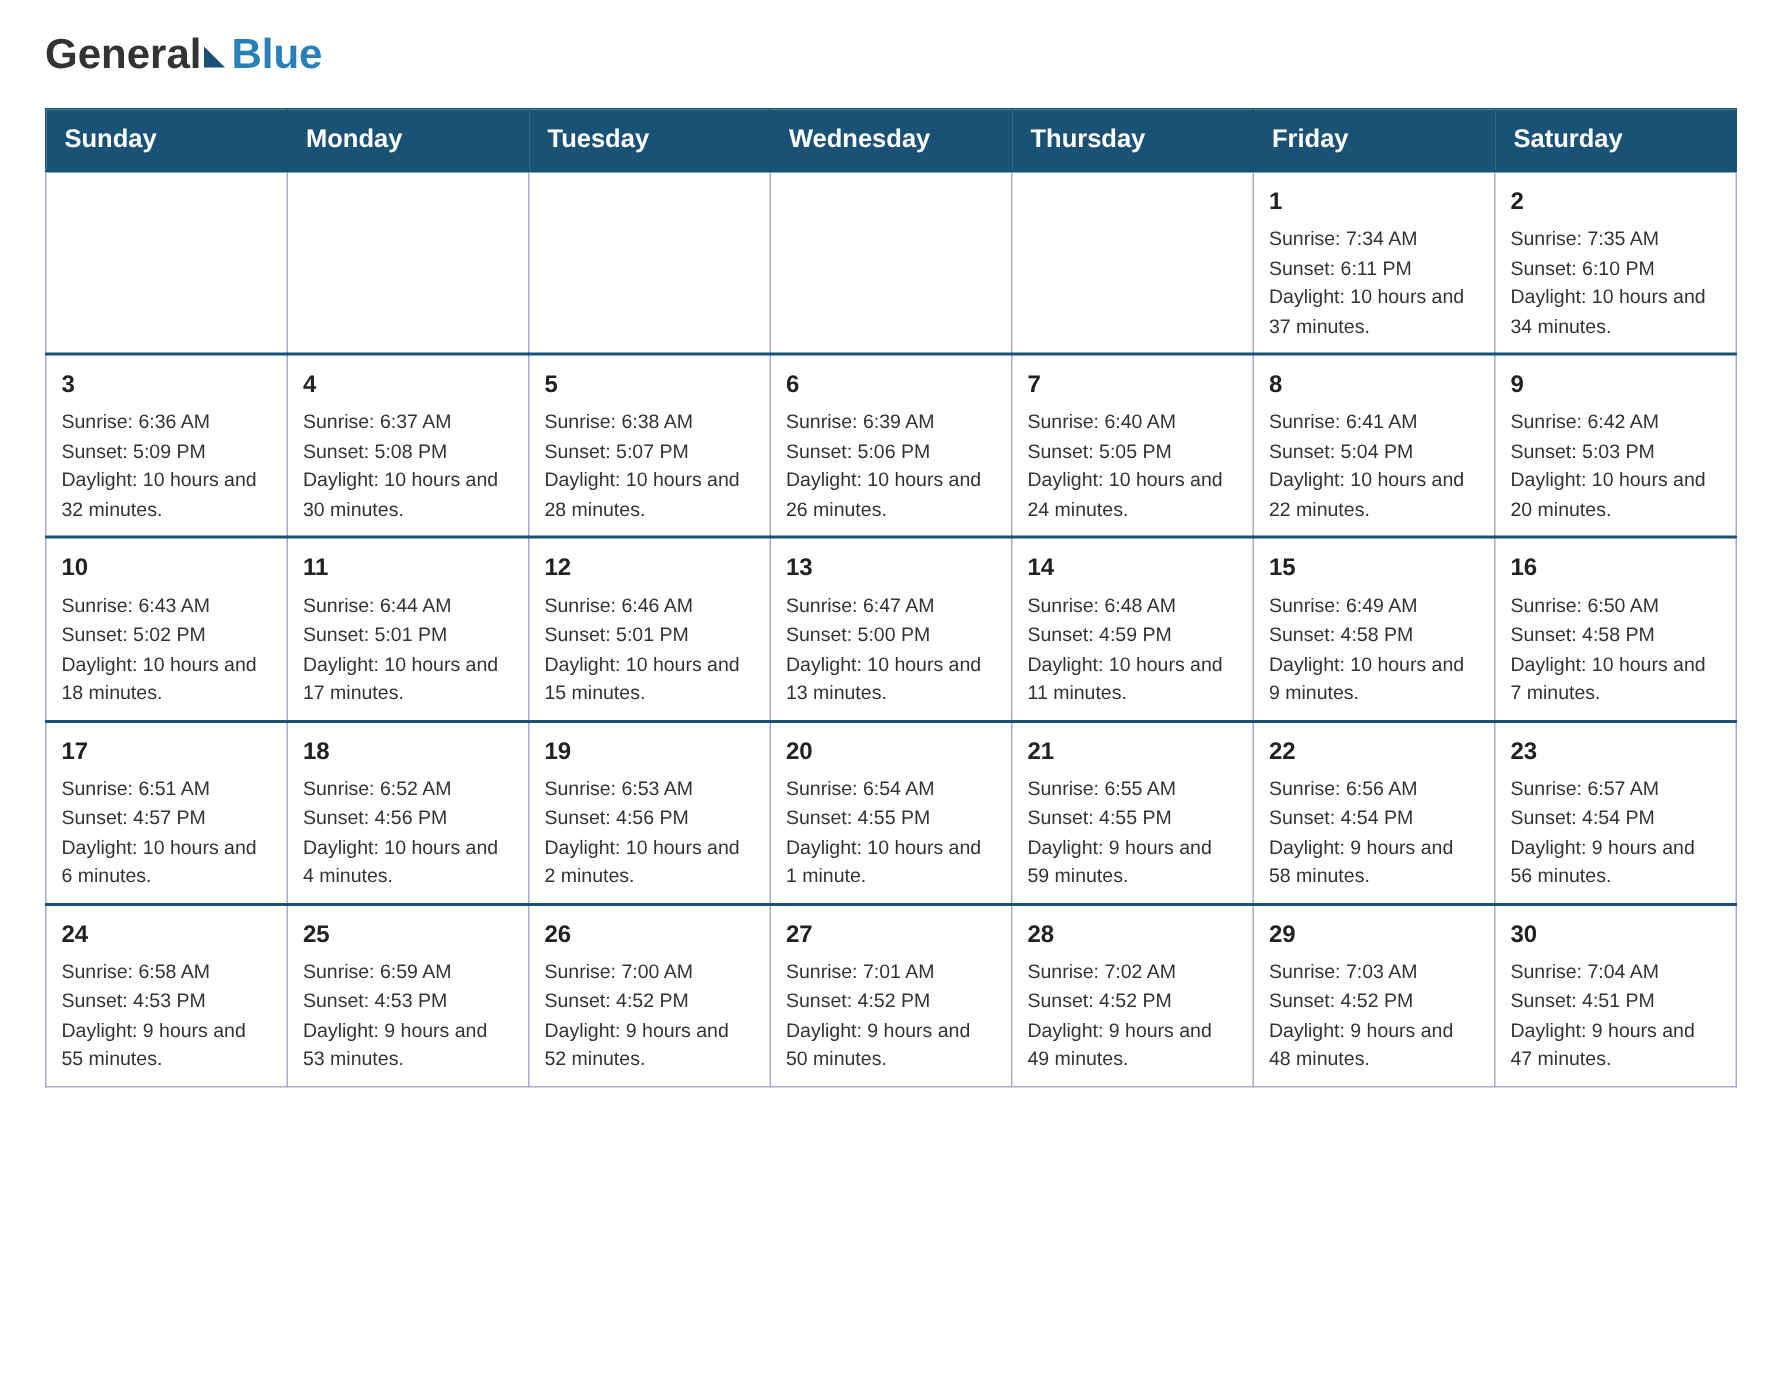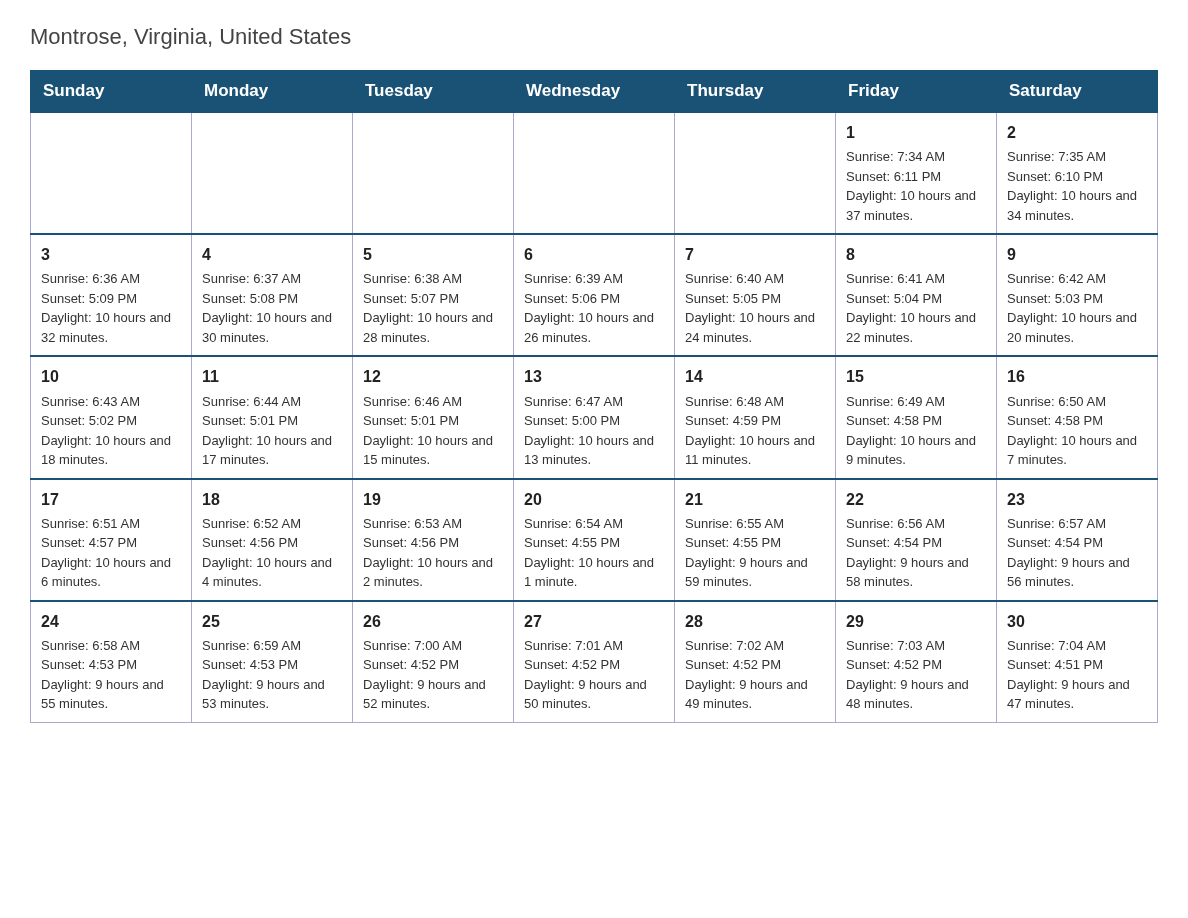"General" div.logo { html: none -> <div> <div> <span>General</span> <div></div> <span>Blue</span> </div> </div> }
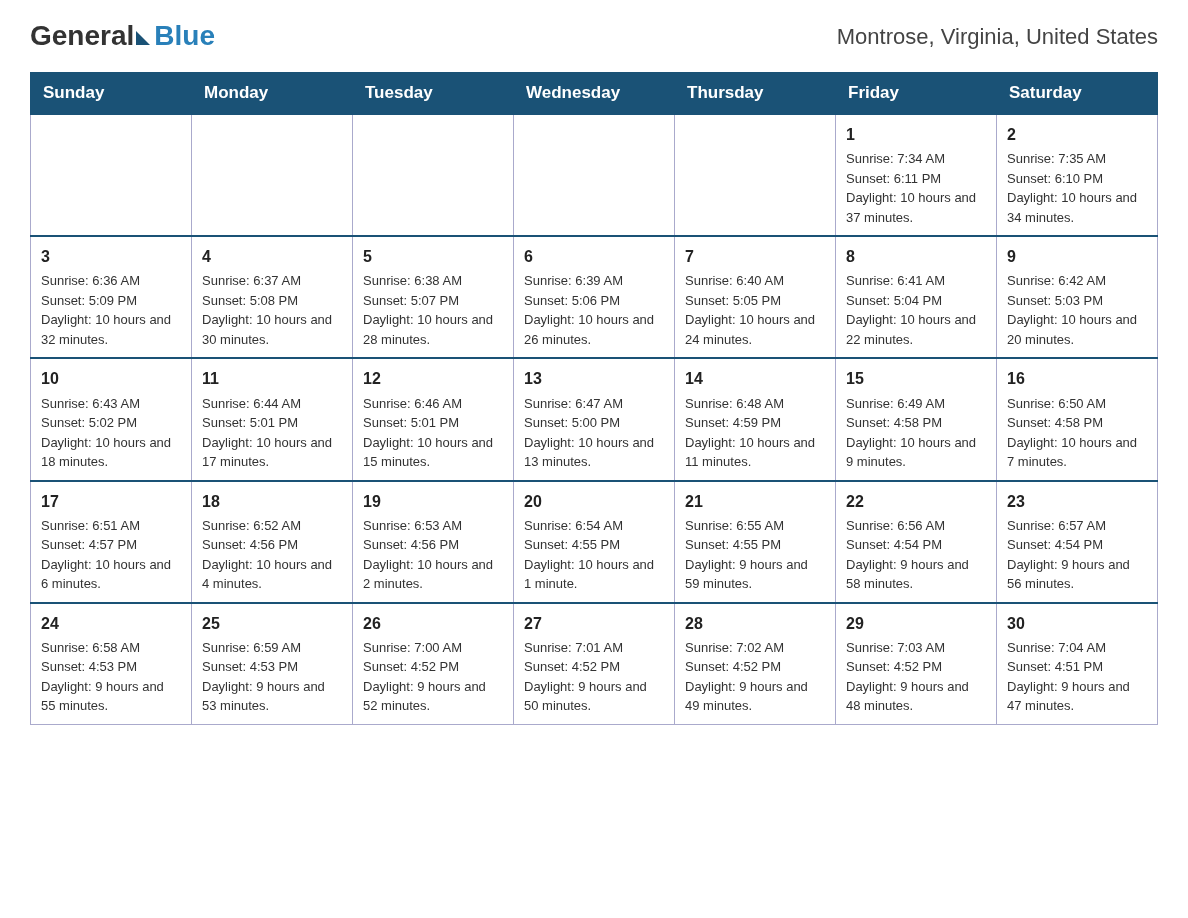"Montrose, Virginia, United States" div.location { html: <div>Montrose, Virginia, United States</div> -> none }
